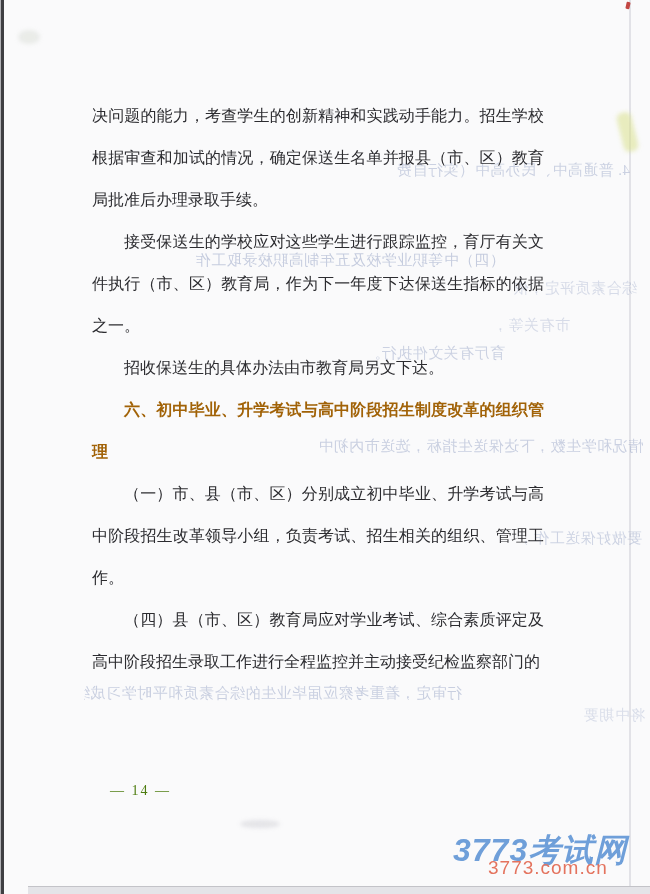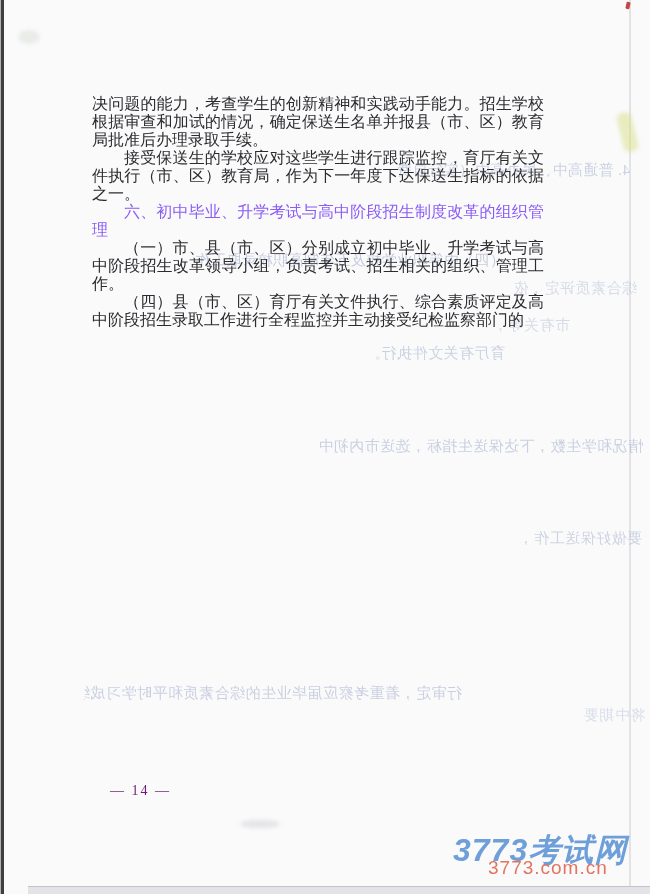"决问题的能力，考查学生的创新精神和实践动手能力。招生学校根据审查和加试的情况，确" .content p, .content h2 { line-height: 18px -> 42px }
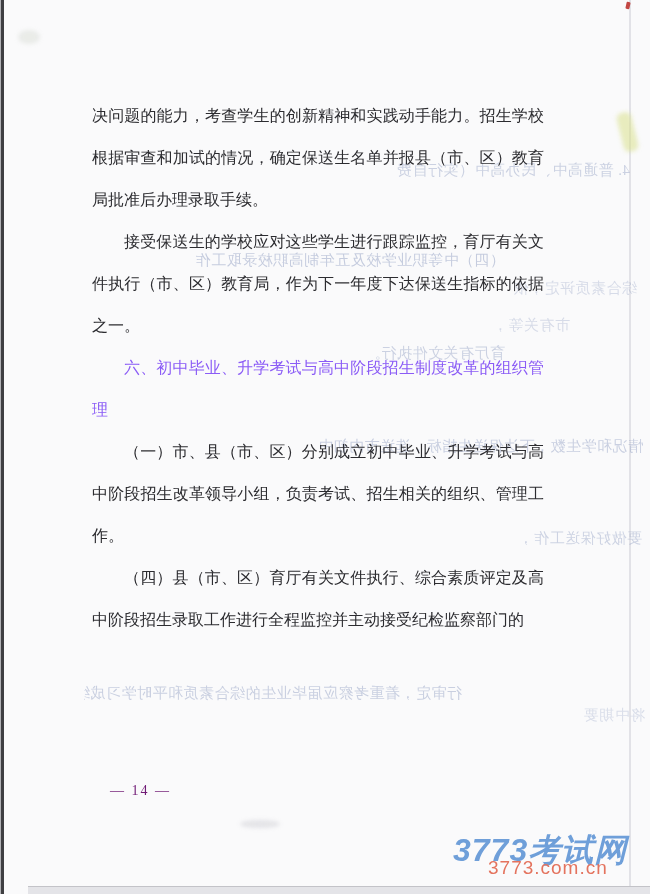"招收保送生的具体办法由市教育局另文下达。" p.indent { html: none -> <p>招收保送生的具体办法由市教育局另文下达。</p> }
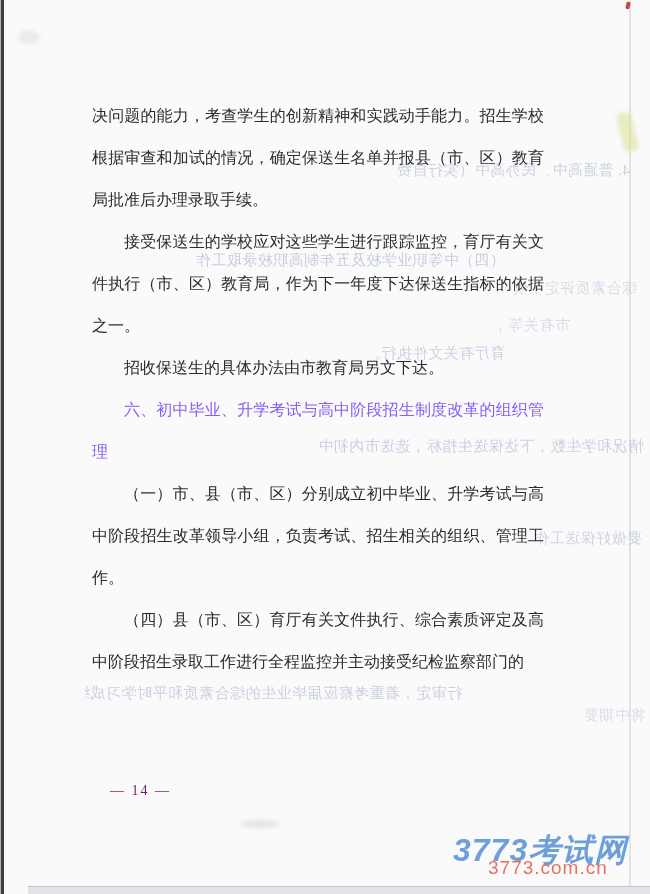"六、初中毕业、升学考试与高中阶段招生制度改革的组织管理" .heading { color: #8b5cf6 -> #a16207; font-weight: normal -> bold }
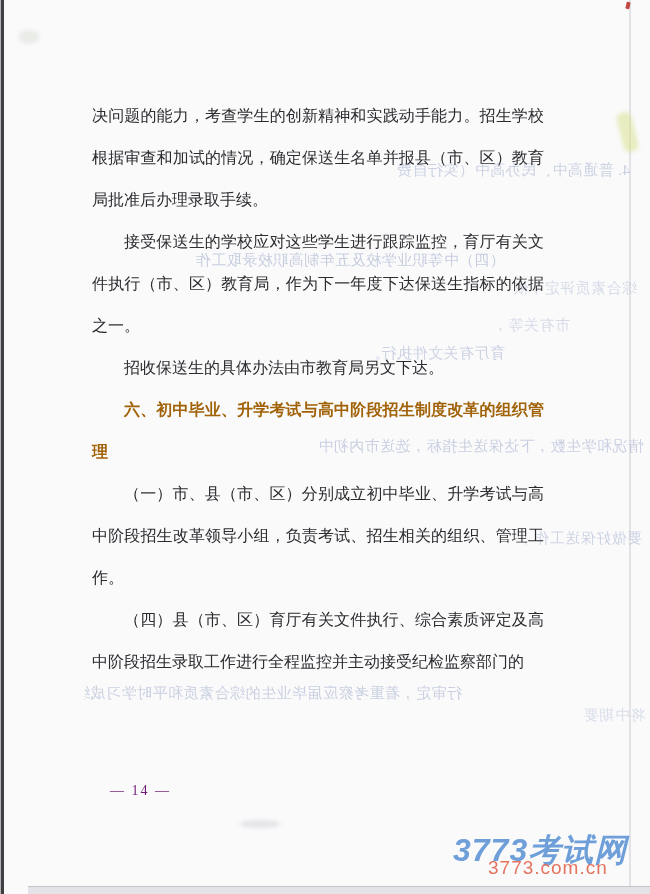"（四）县（市、区）育厅有关文件执行、综合素质评定及高中阶段招生录取工作进行全程监" p.indent { text: 育厅有关文件执行 -> 教育局应对学业考试 }
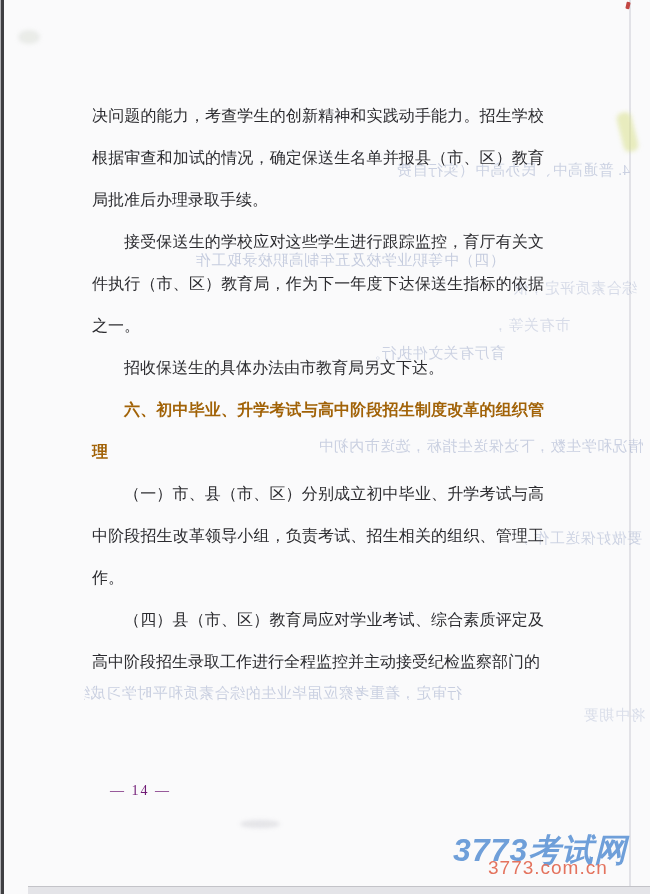"— 14 —" .page-number { color: #701a75 -> #4d7c0f }
